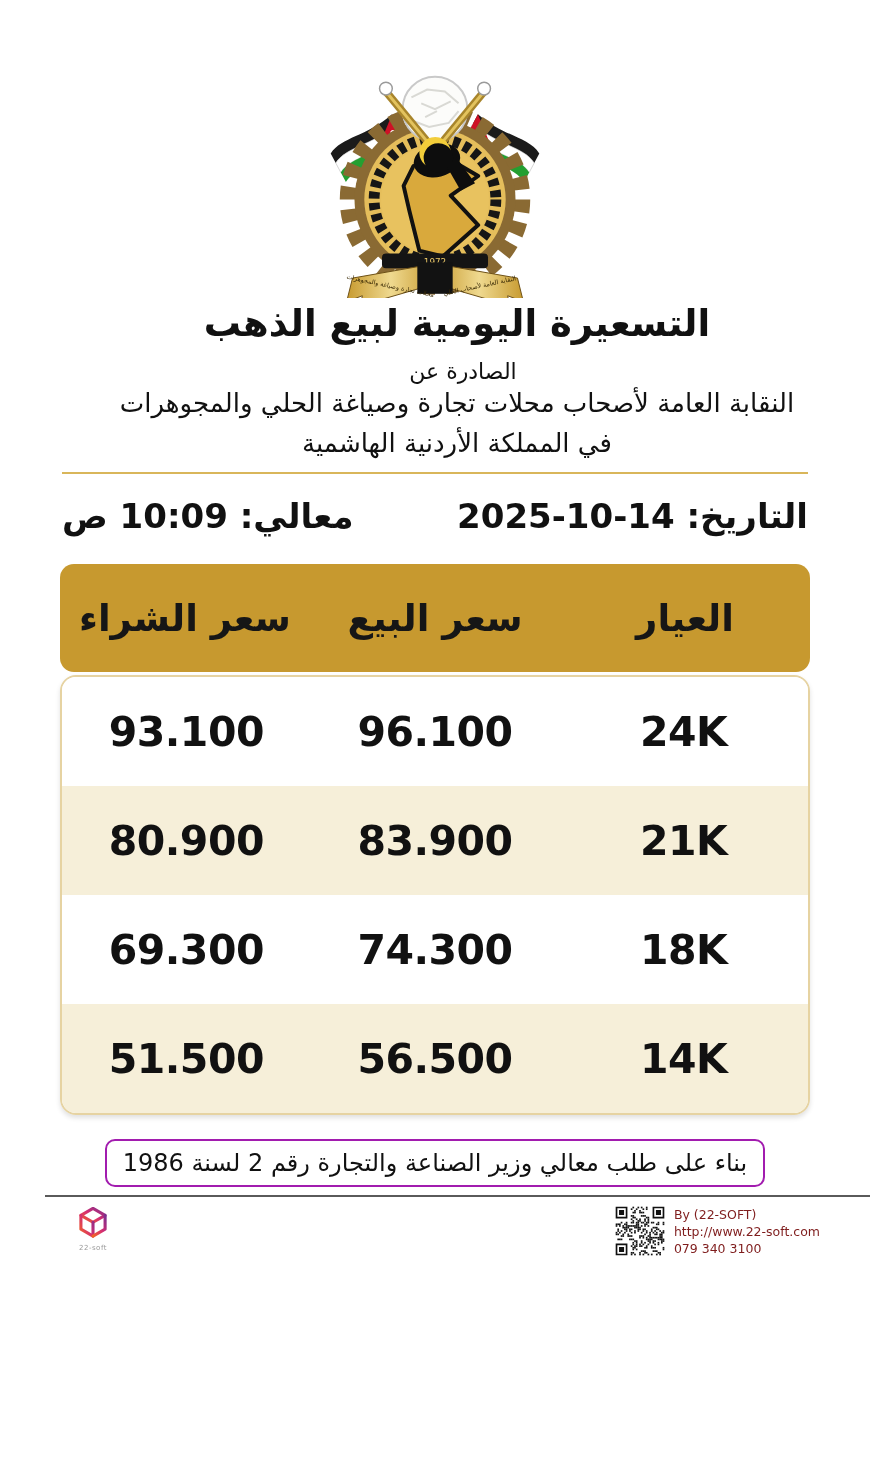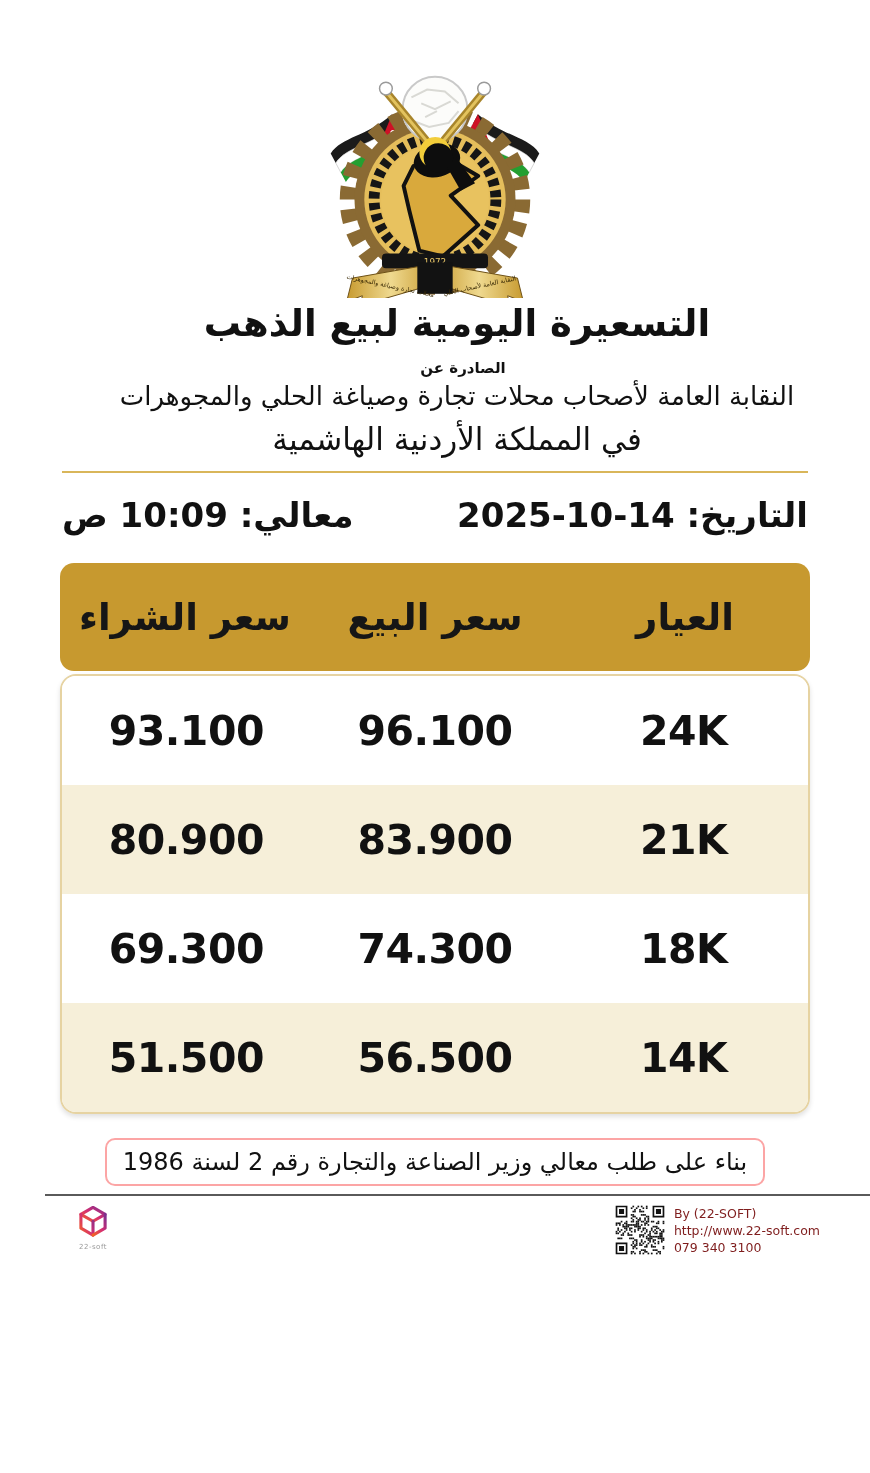"الصادرة عن" .issued-by { font-size: 15px -> 22px; font-weight: 700 -> 400 }
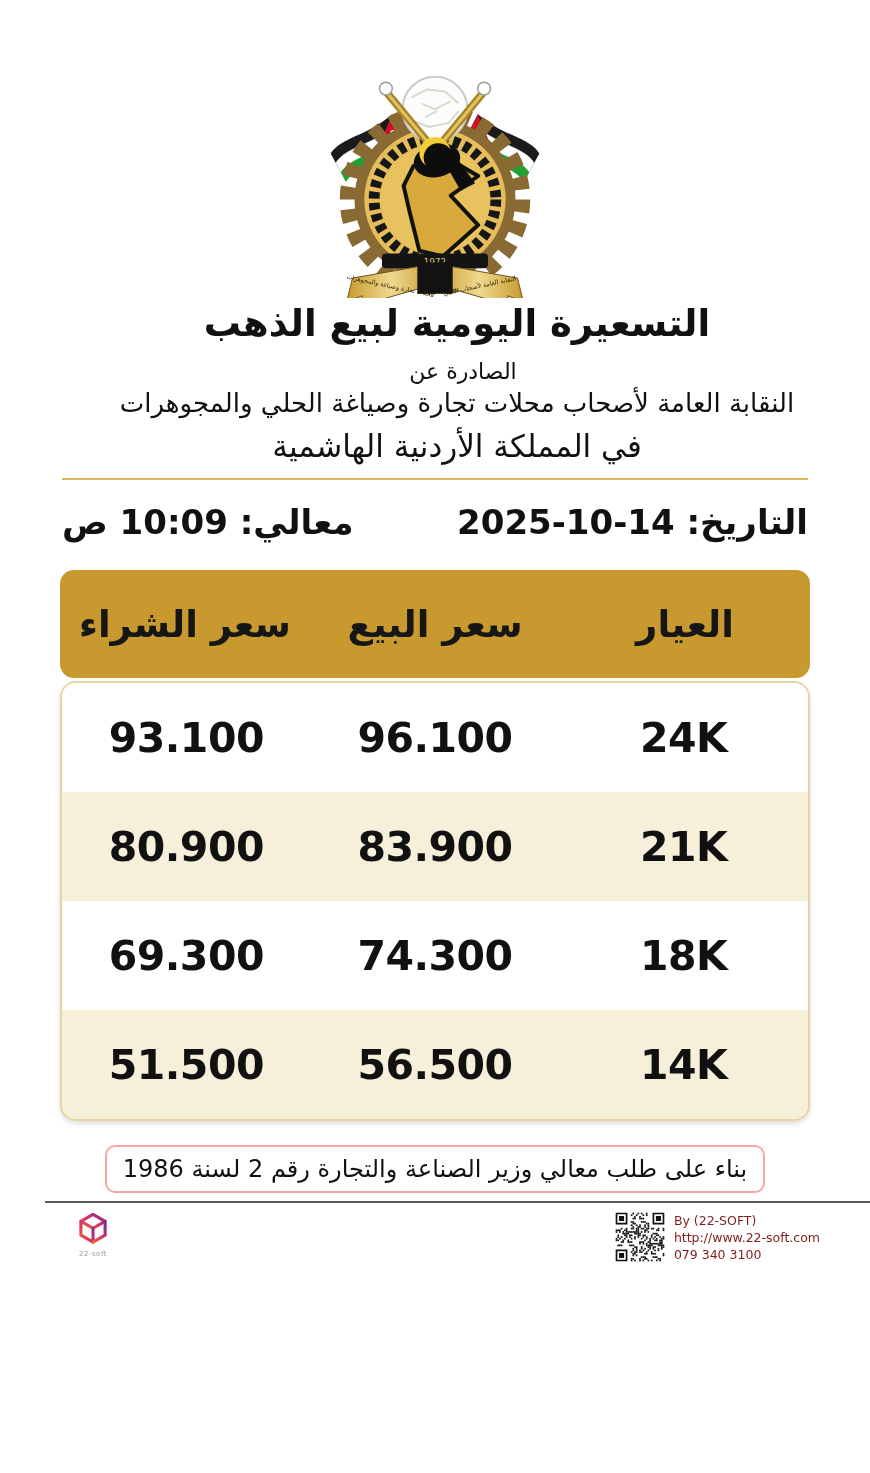"في المملكة الأردنية الهاشمية" .country-line { font-size: 31px -> 26px }
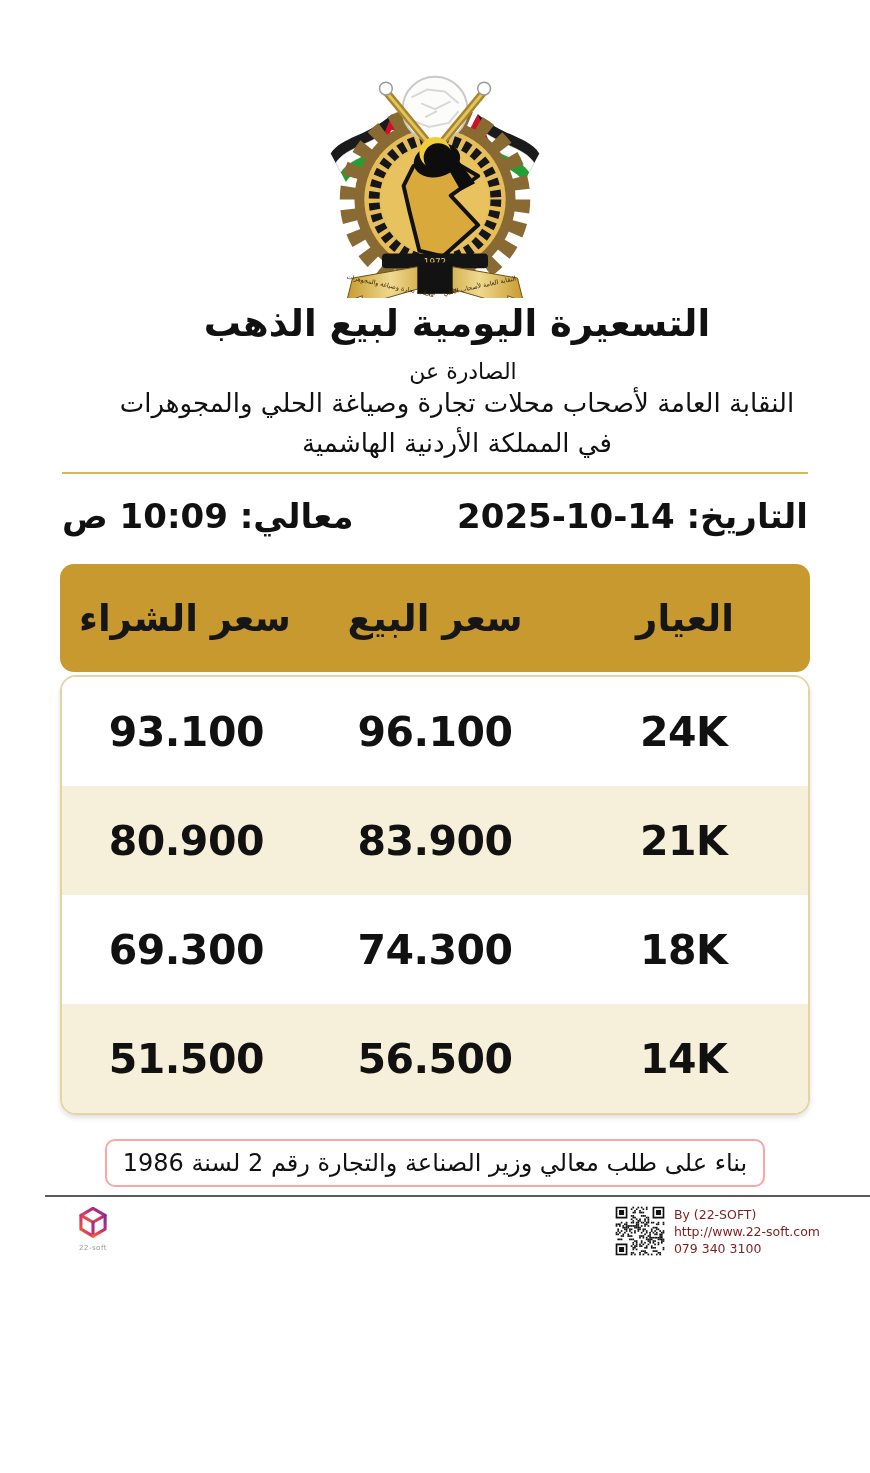"بناء على طلب معالي وزير" .note-box { border: 2px solid #fca5a5 -> 2px solid #a21caf }
